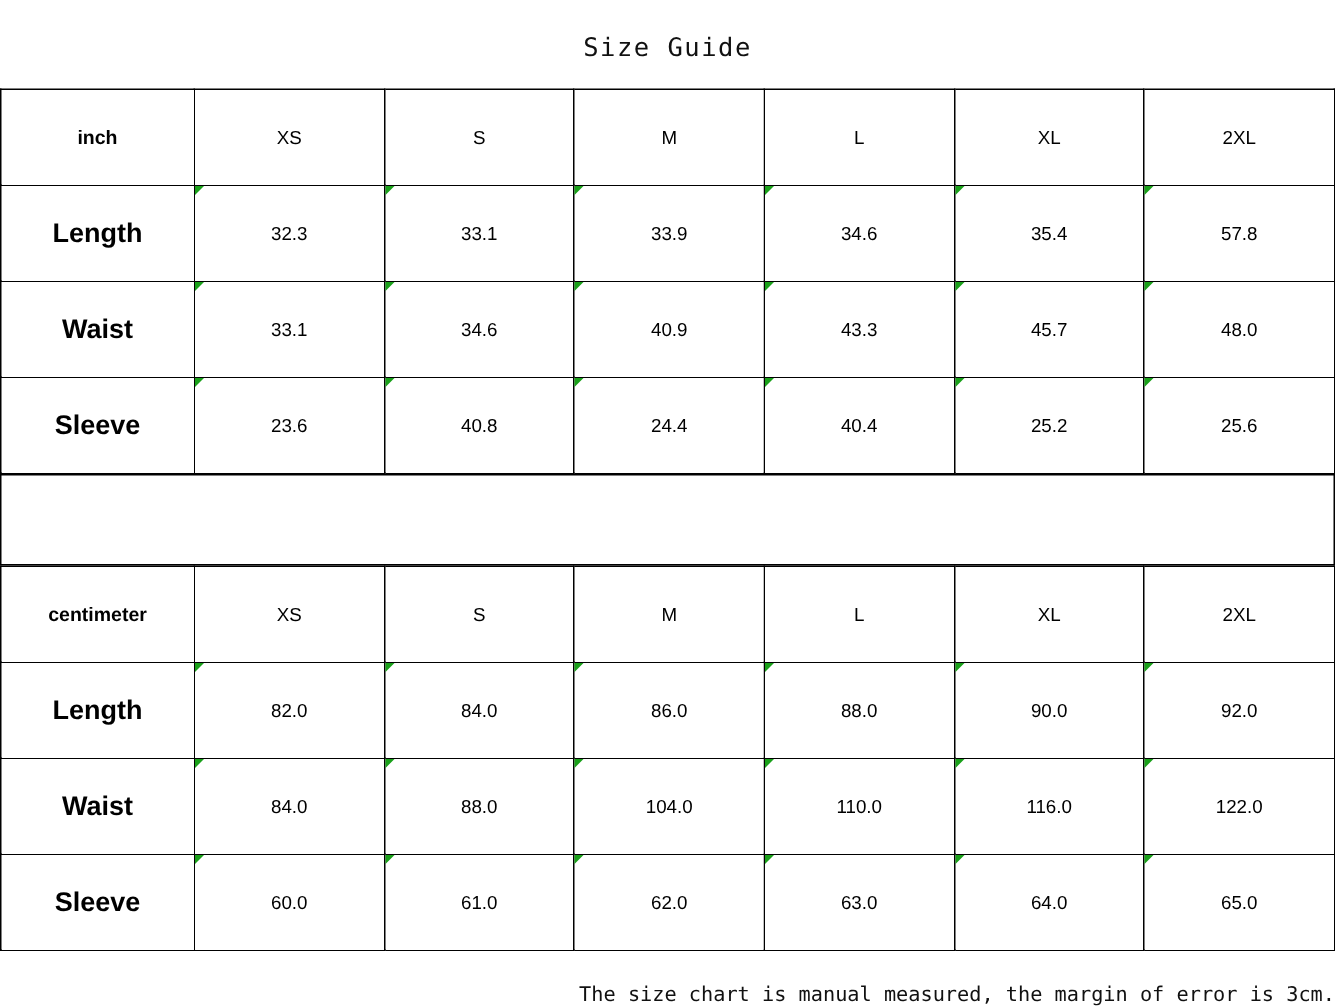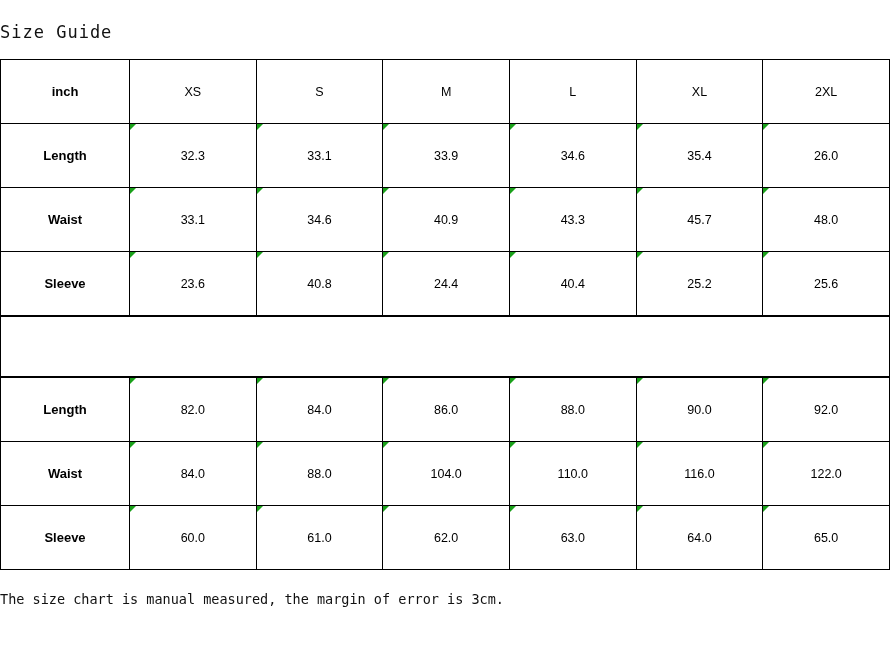"Size Guide" .title { text-align: none -> center }
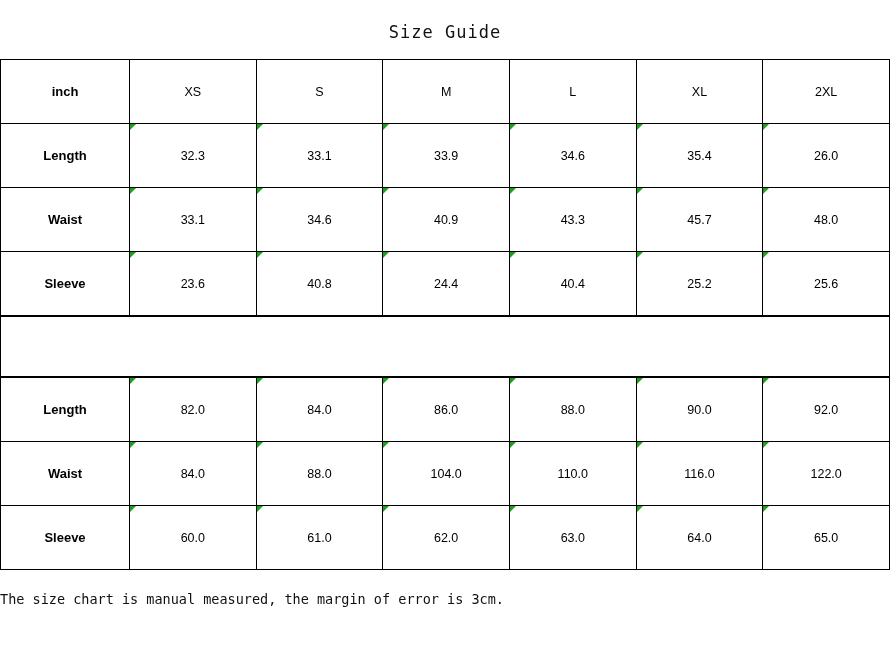"Length" table.size-table td.label-col { font-size: 13px -> 18px }
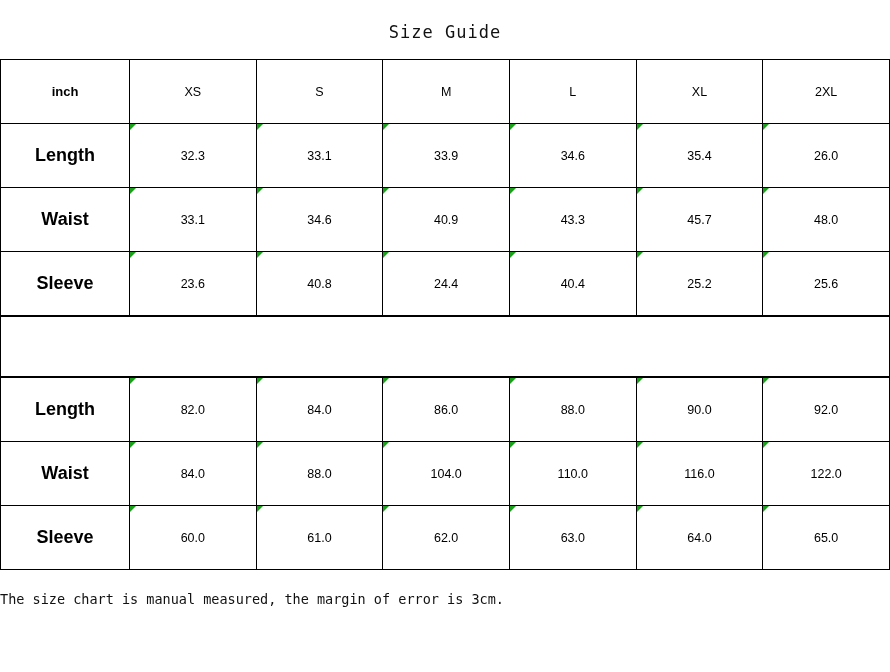"26.0" td.mark { text: 26.0 -> 57.8 }
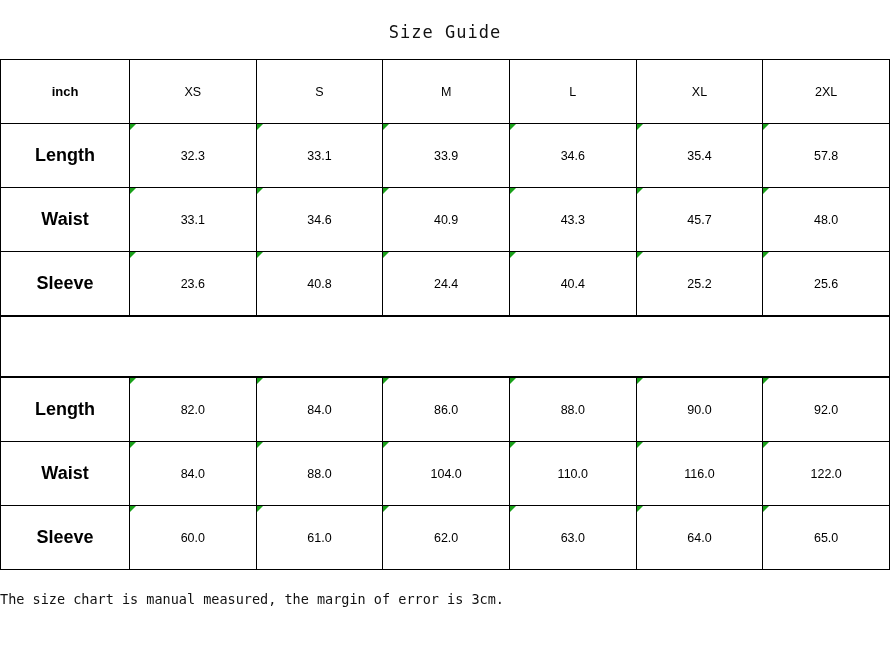"centimeter" tr { html: none -> <tr> <td>centimeter</td> <td>XS</td> <td>S</td> <td>M</td> <td>L</td> <td>XL</td> <td>2XL</td> </tr> }
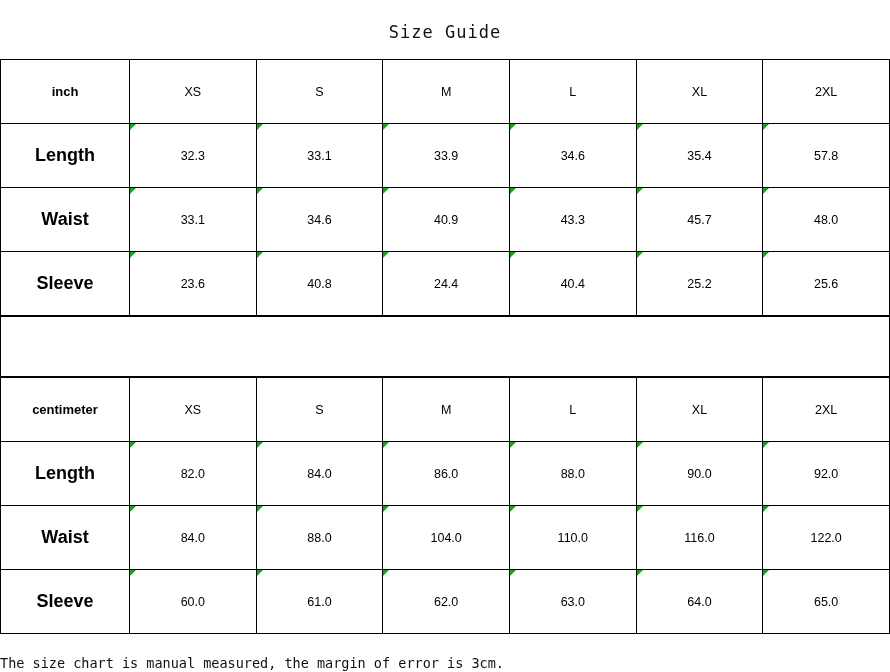"The size chart is manual" .footnote { text-align: left -> right }
